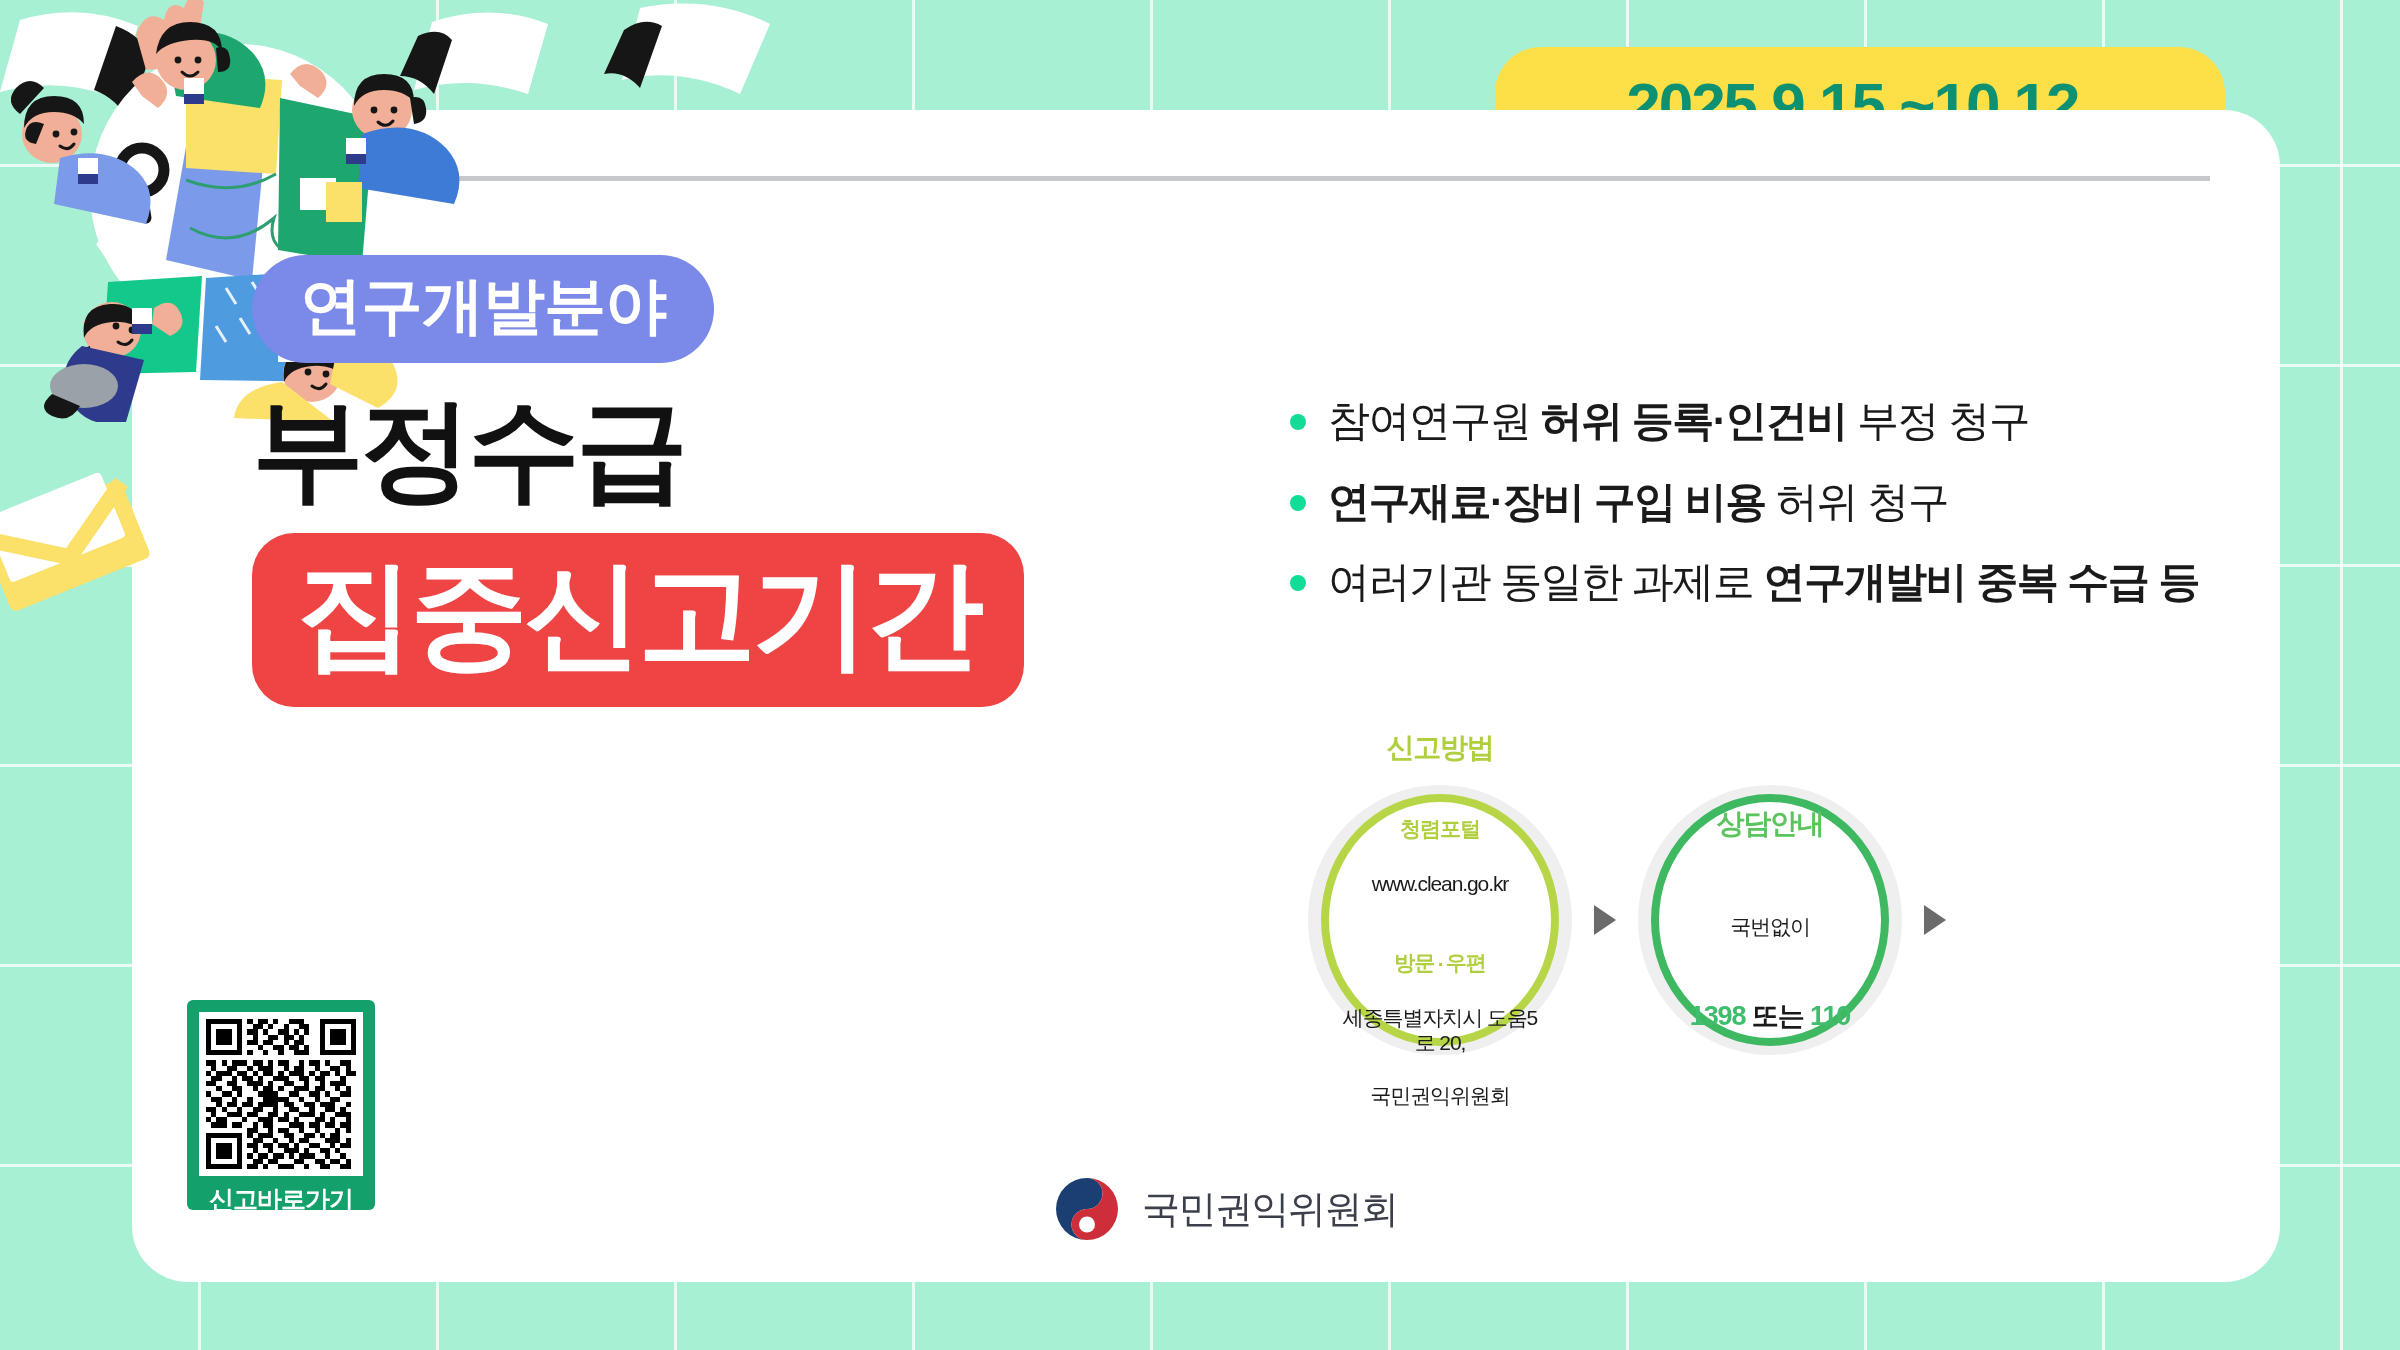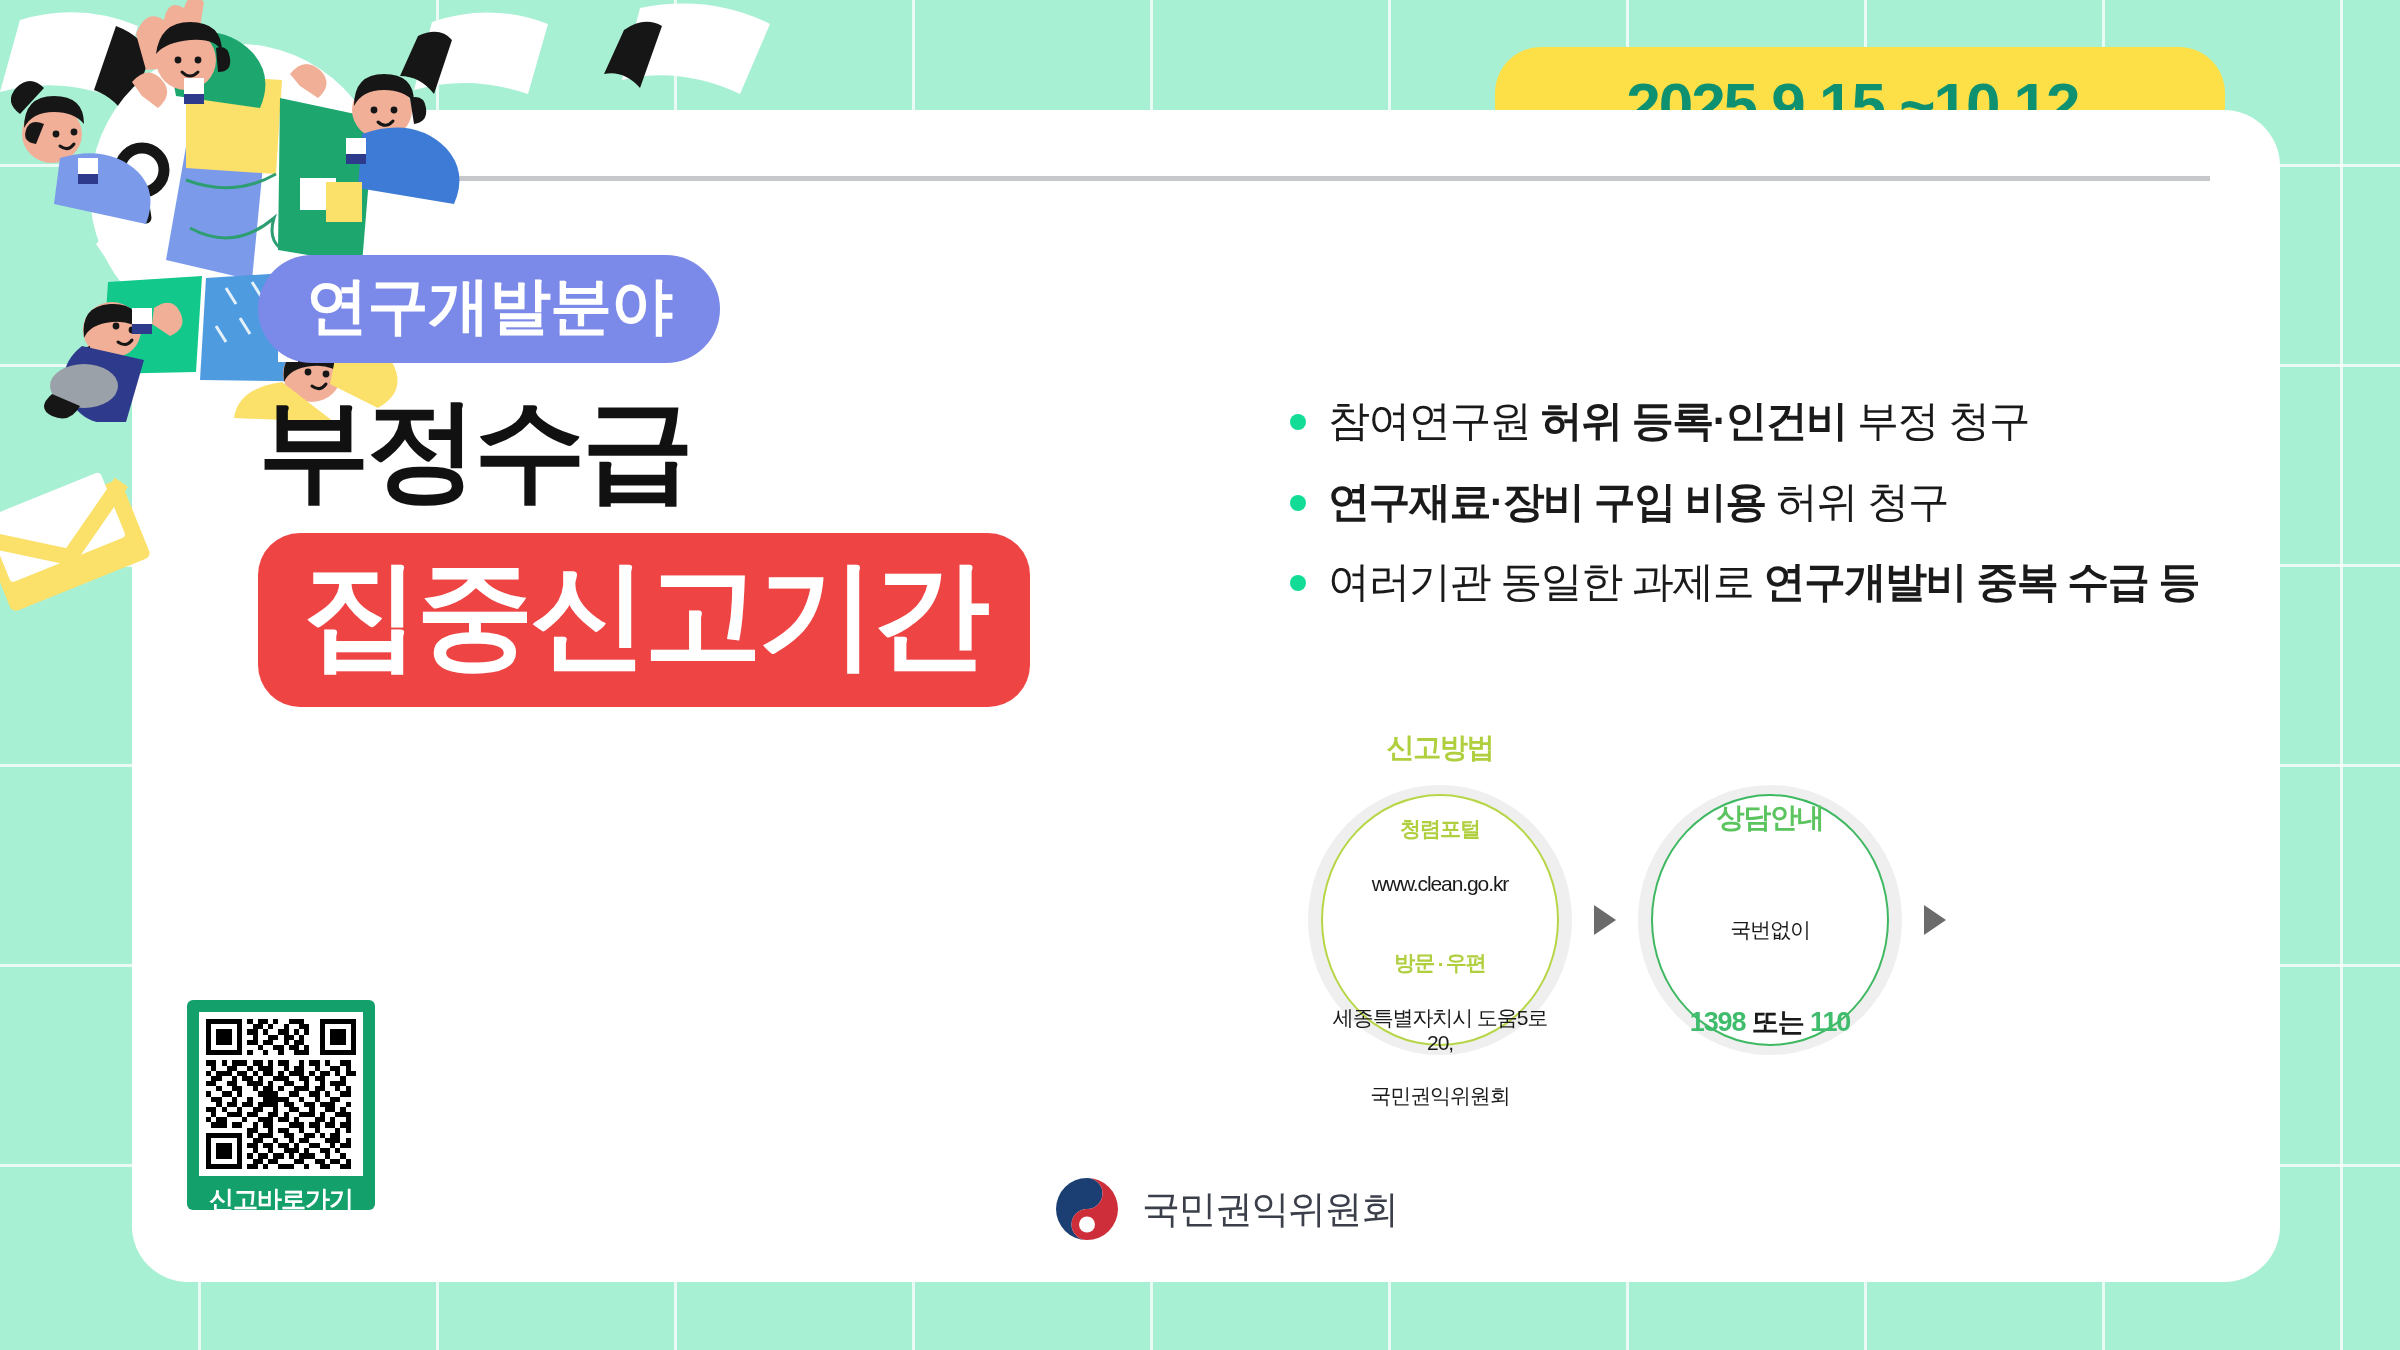"연구개발분야" #left-col { left: 258px -> 252px }
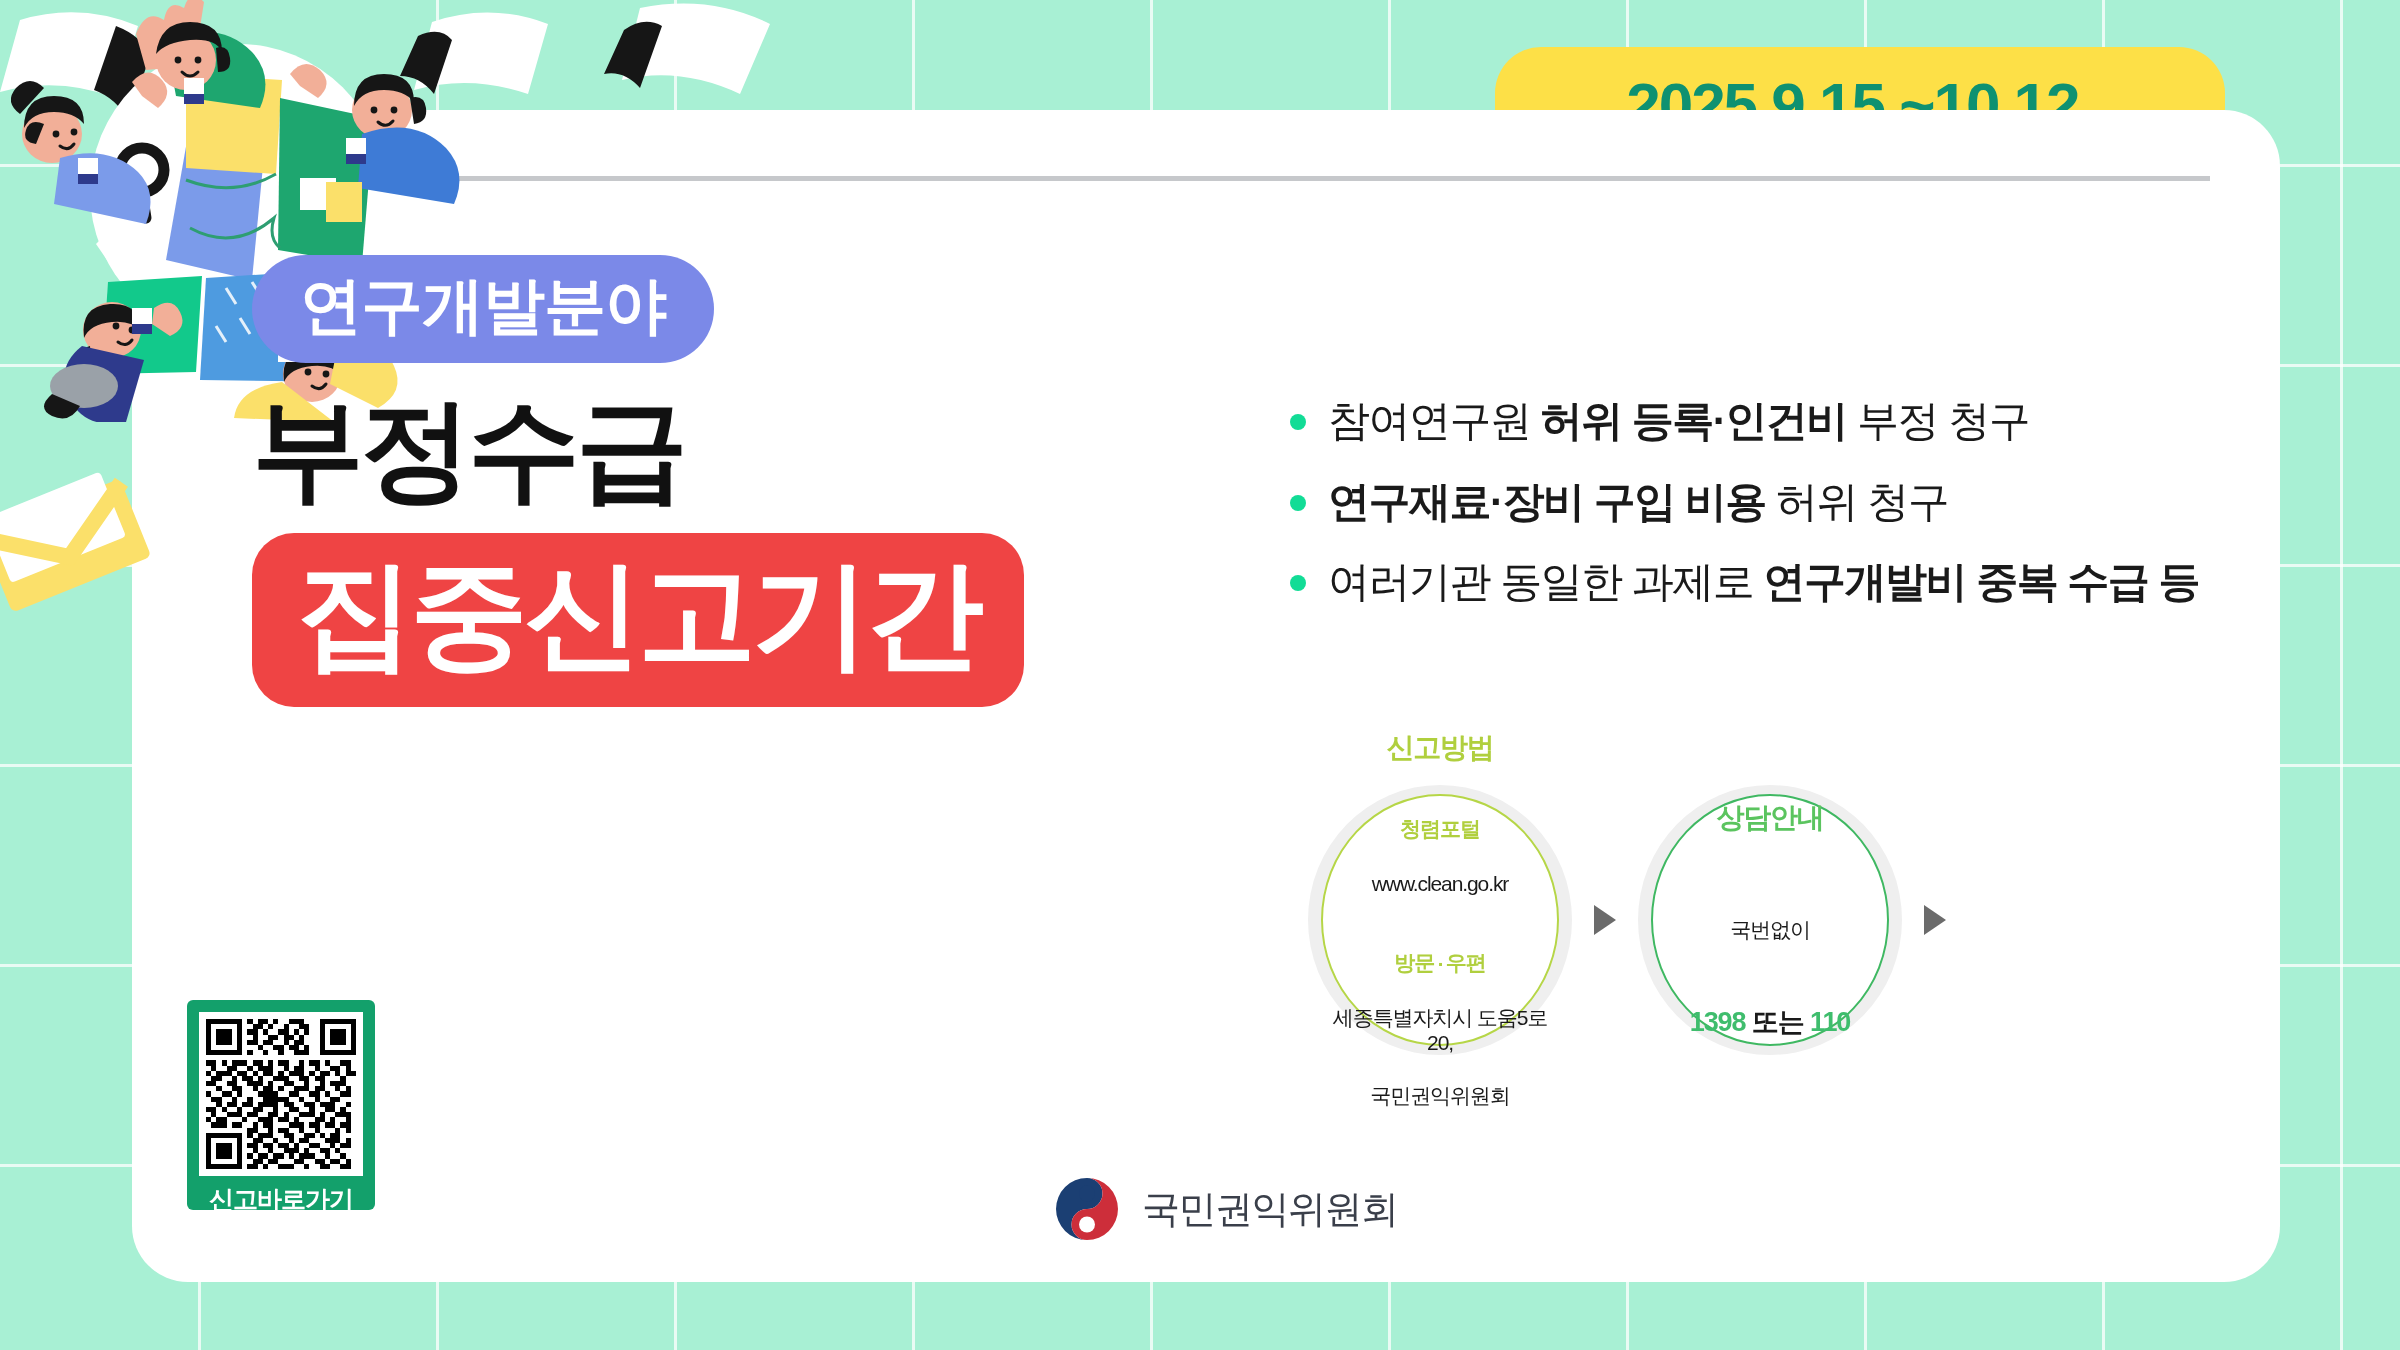"신고방법" .circ { border: 2px solid #a16207 -> 8px solid #a16207 }
